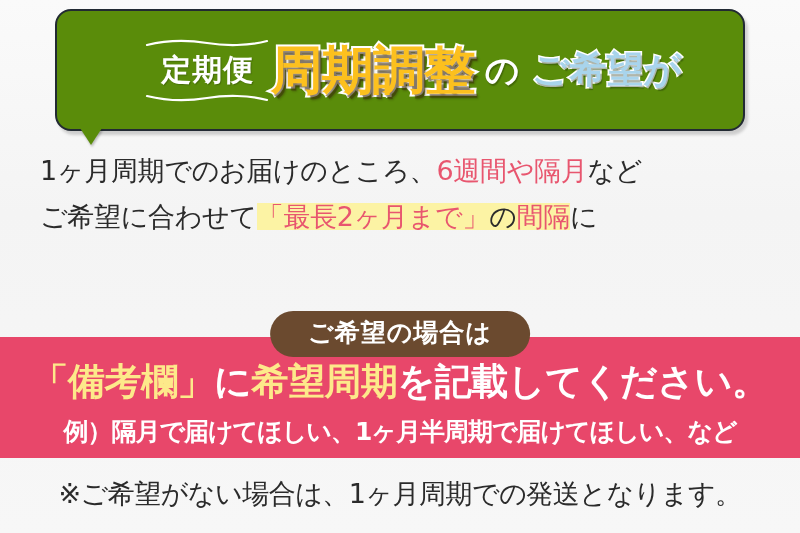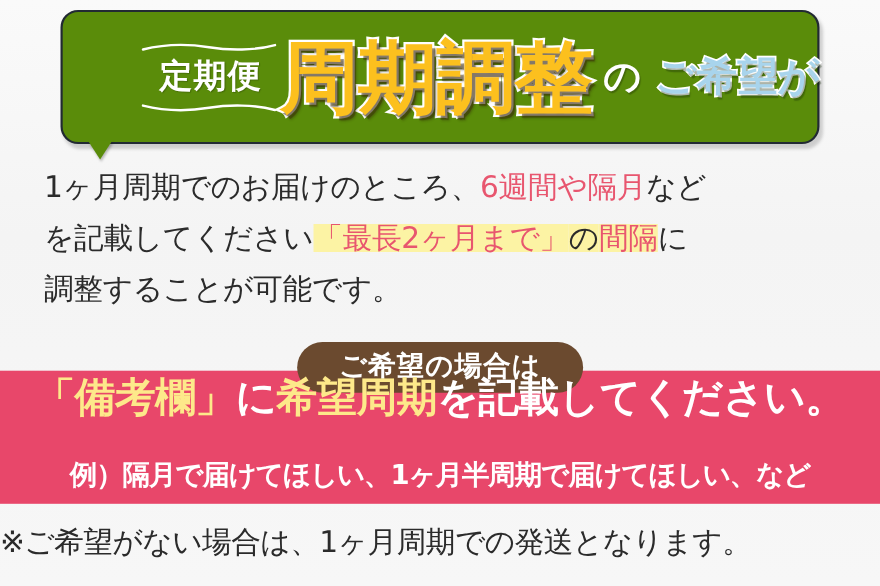"定期便" .header-inner { justify-content: flex-end -> center }
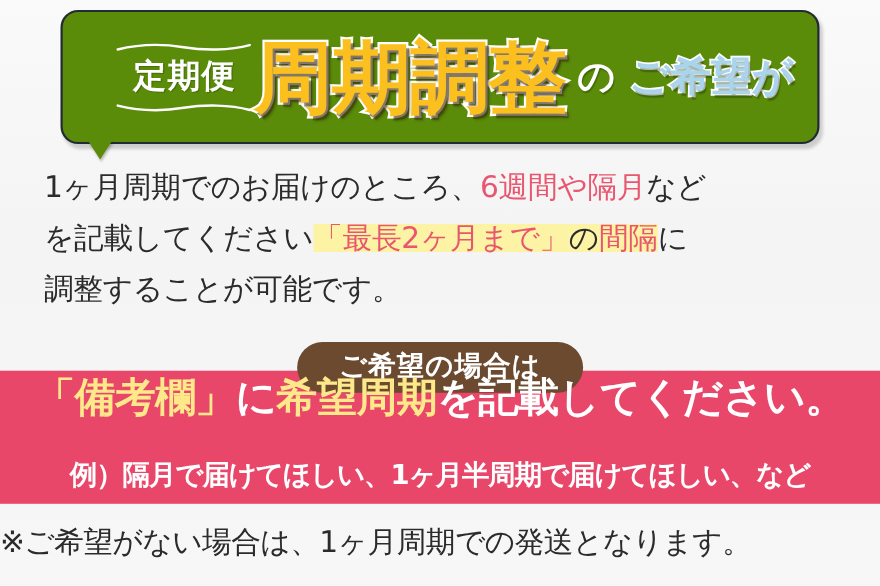"周期調整" .main-title { font-size: 72px -> 52px }
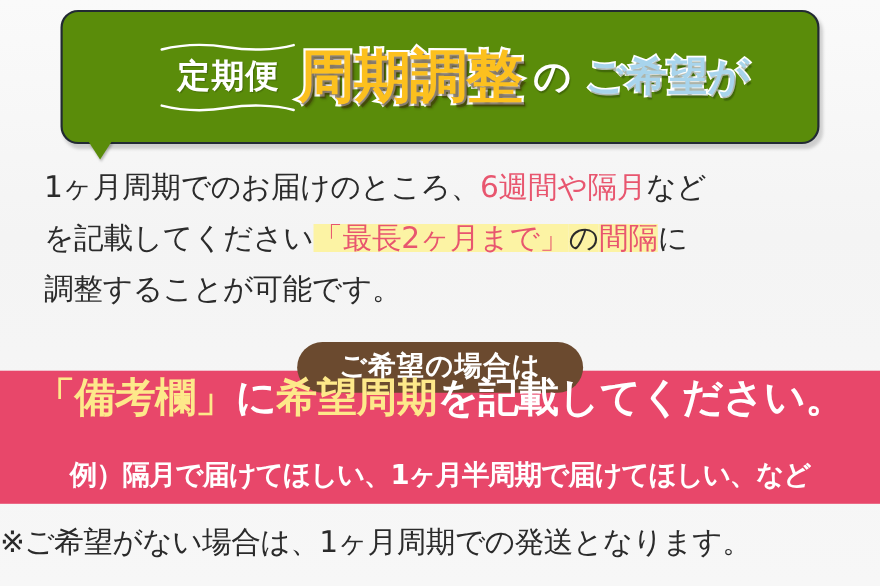"を記載してください" span { text: を記載してください -> ご希望に合わせて }
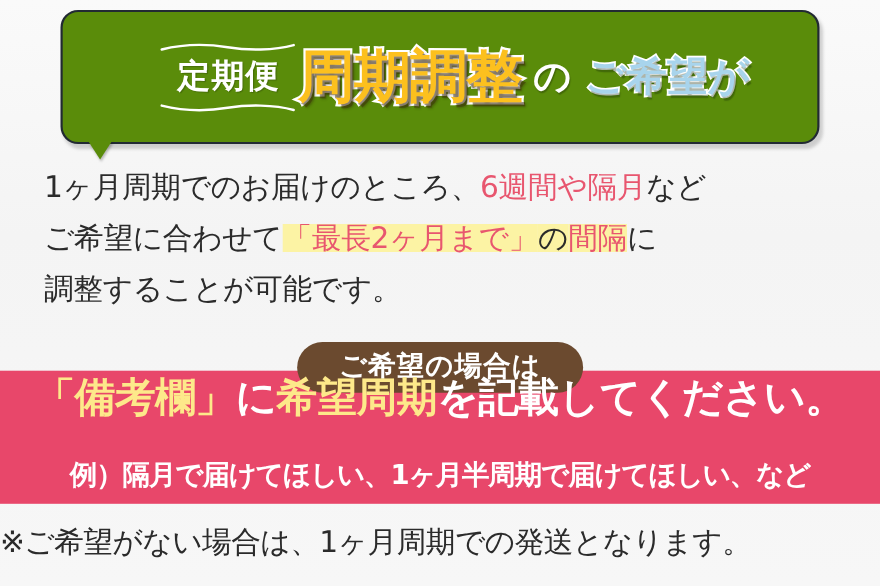"調整することが可能です。" div.line { html: <div>調整することが可能です。</div> -> none }
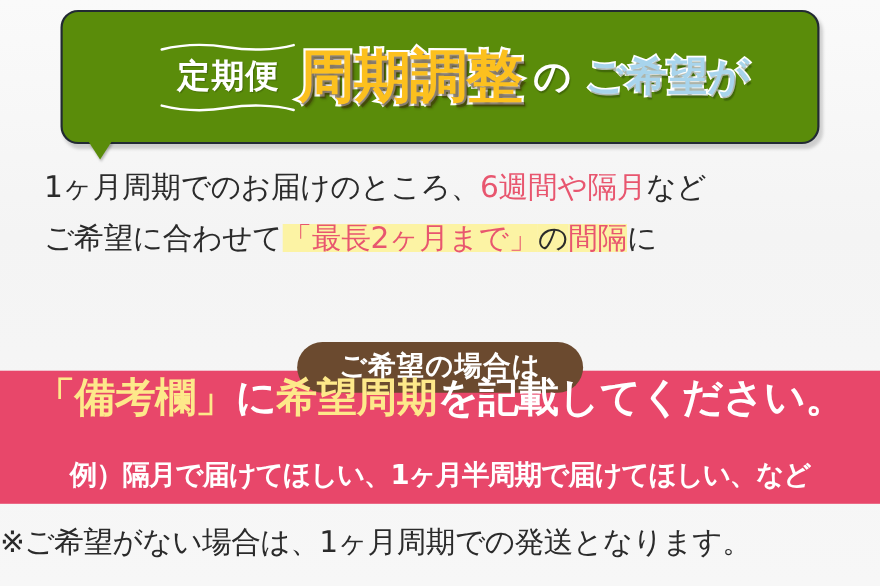"「備考欄」に希望周期を記載してください。" .pink-main { top: 342px -> 362px }
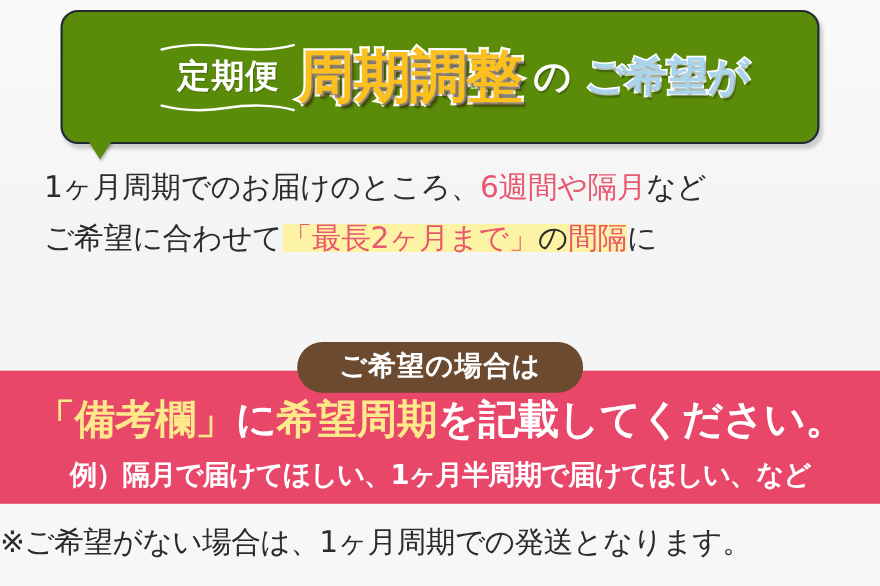"※ご希望がない場合は、1ヶ月周期での発送となります。" .footer-note { text-align: left -> center }
